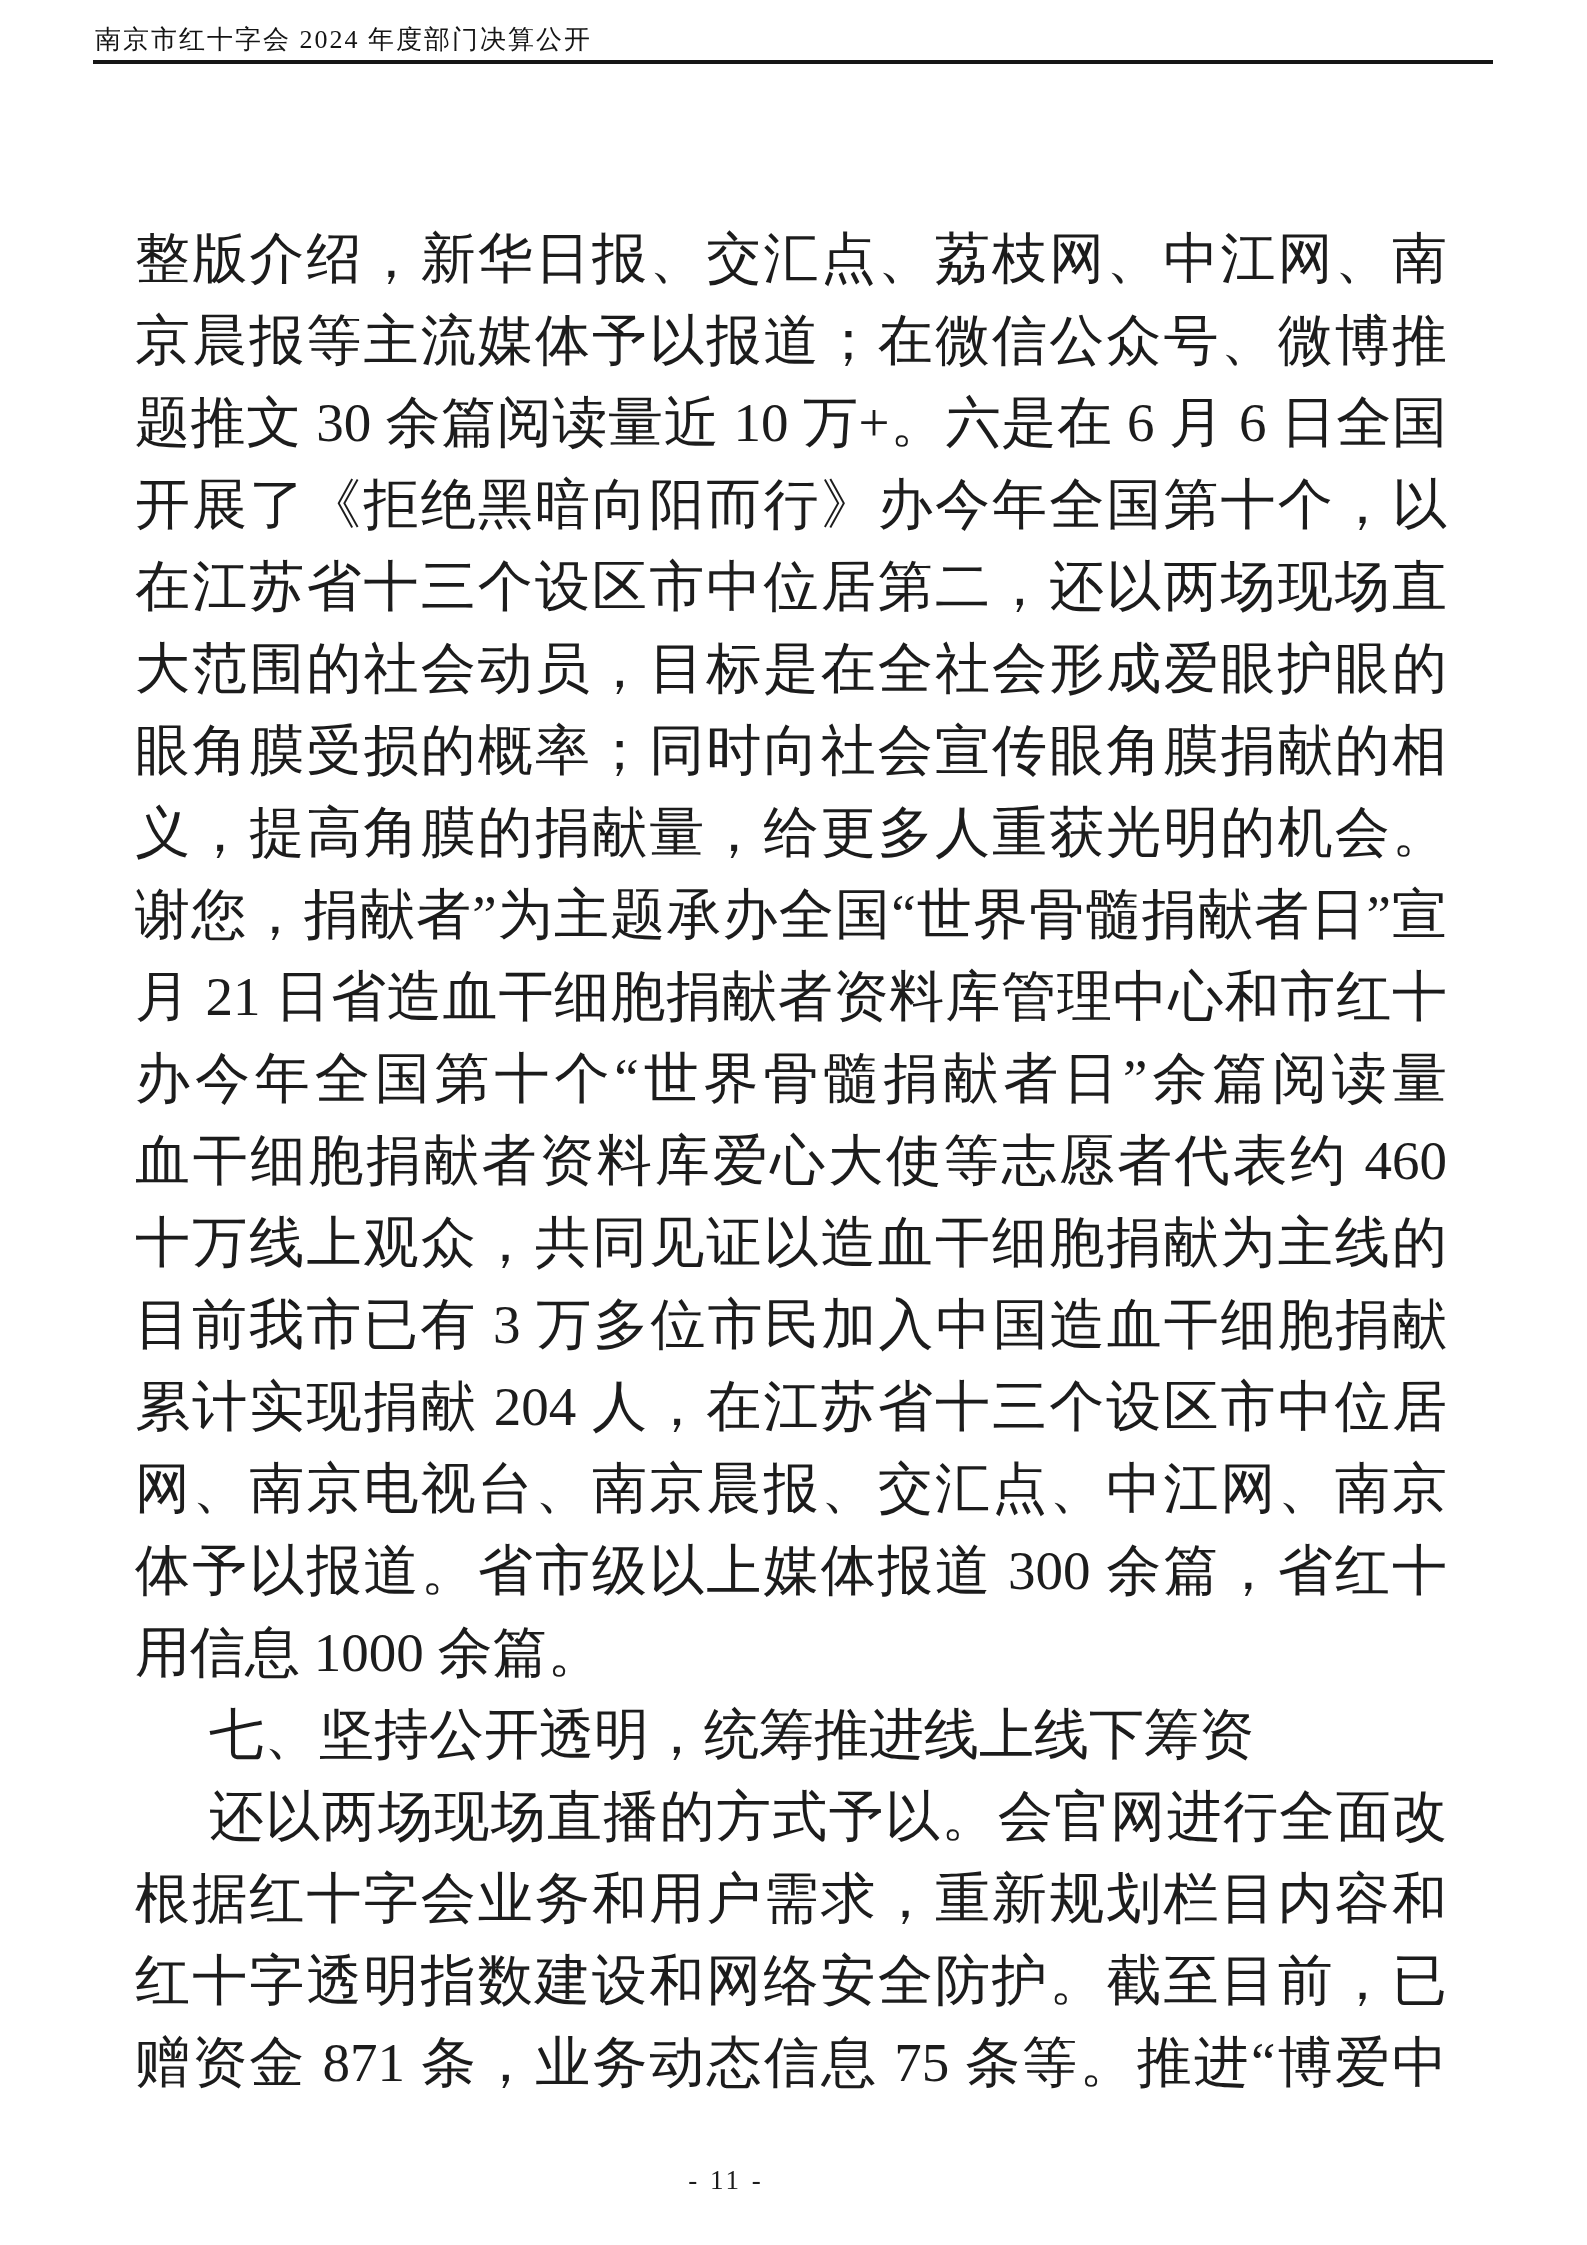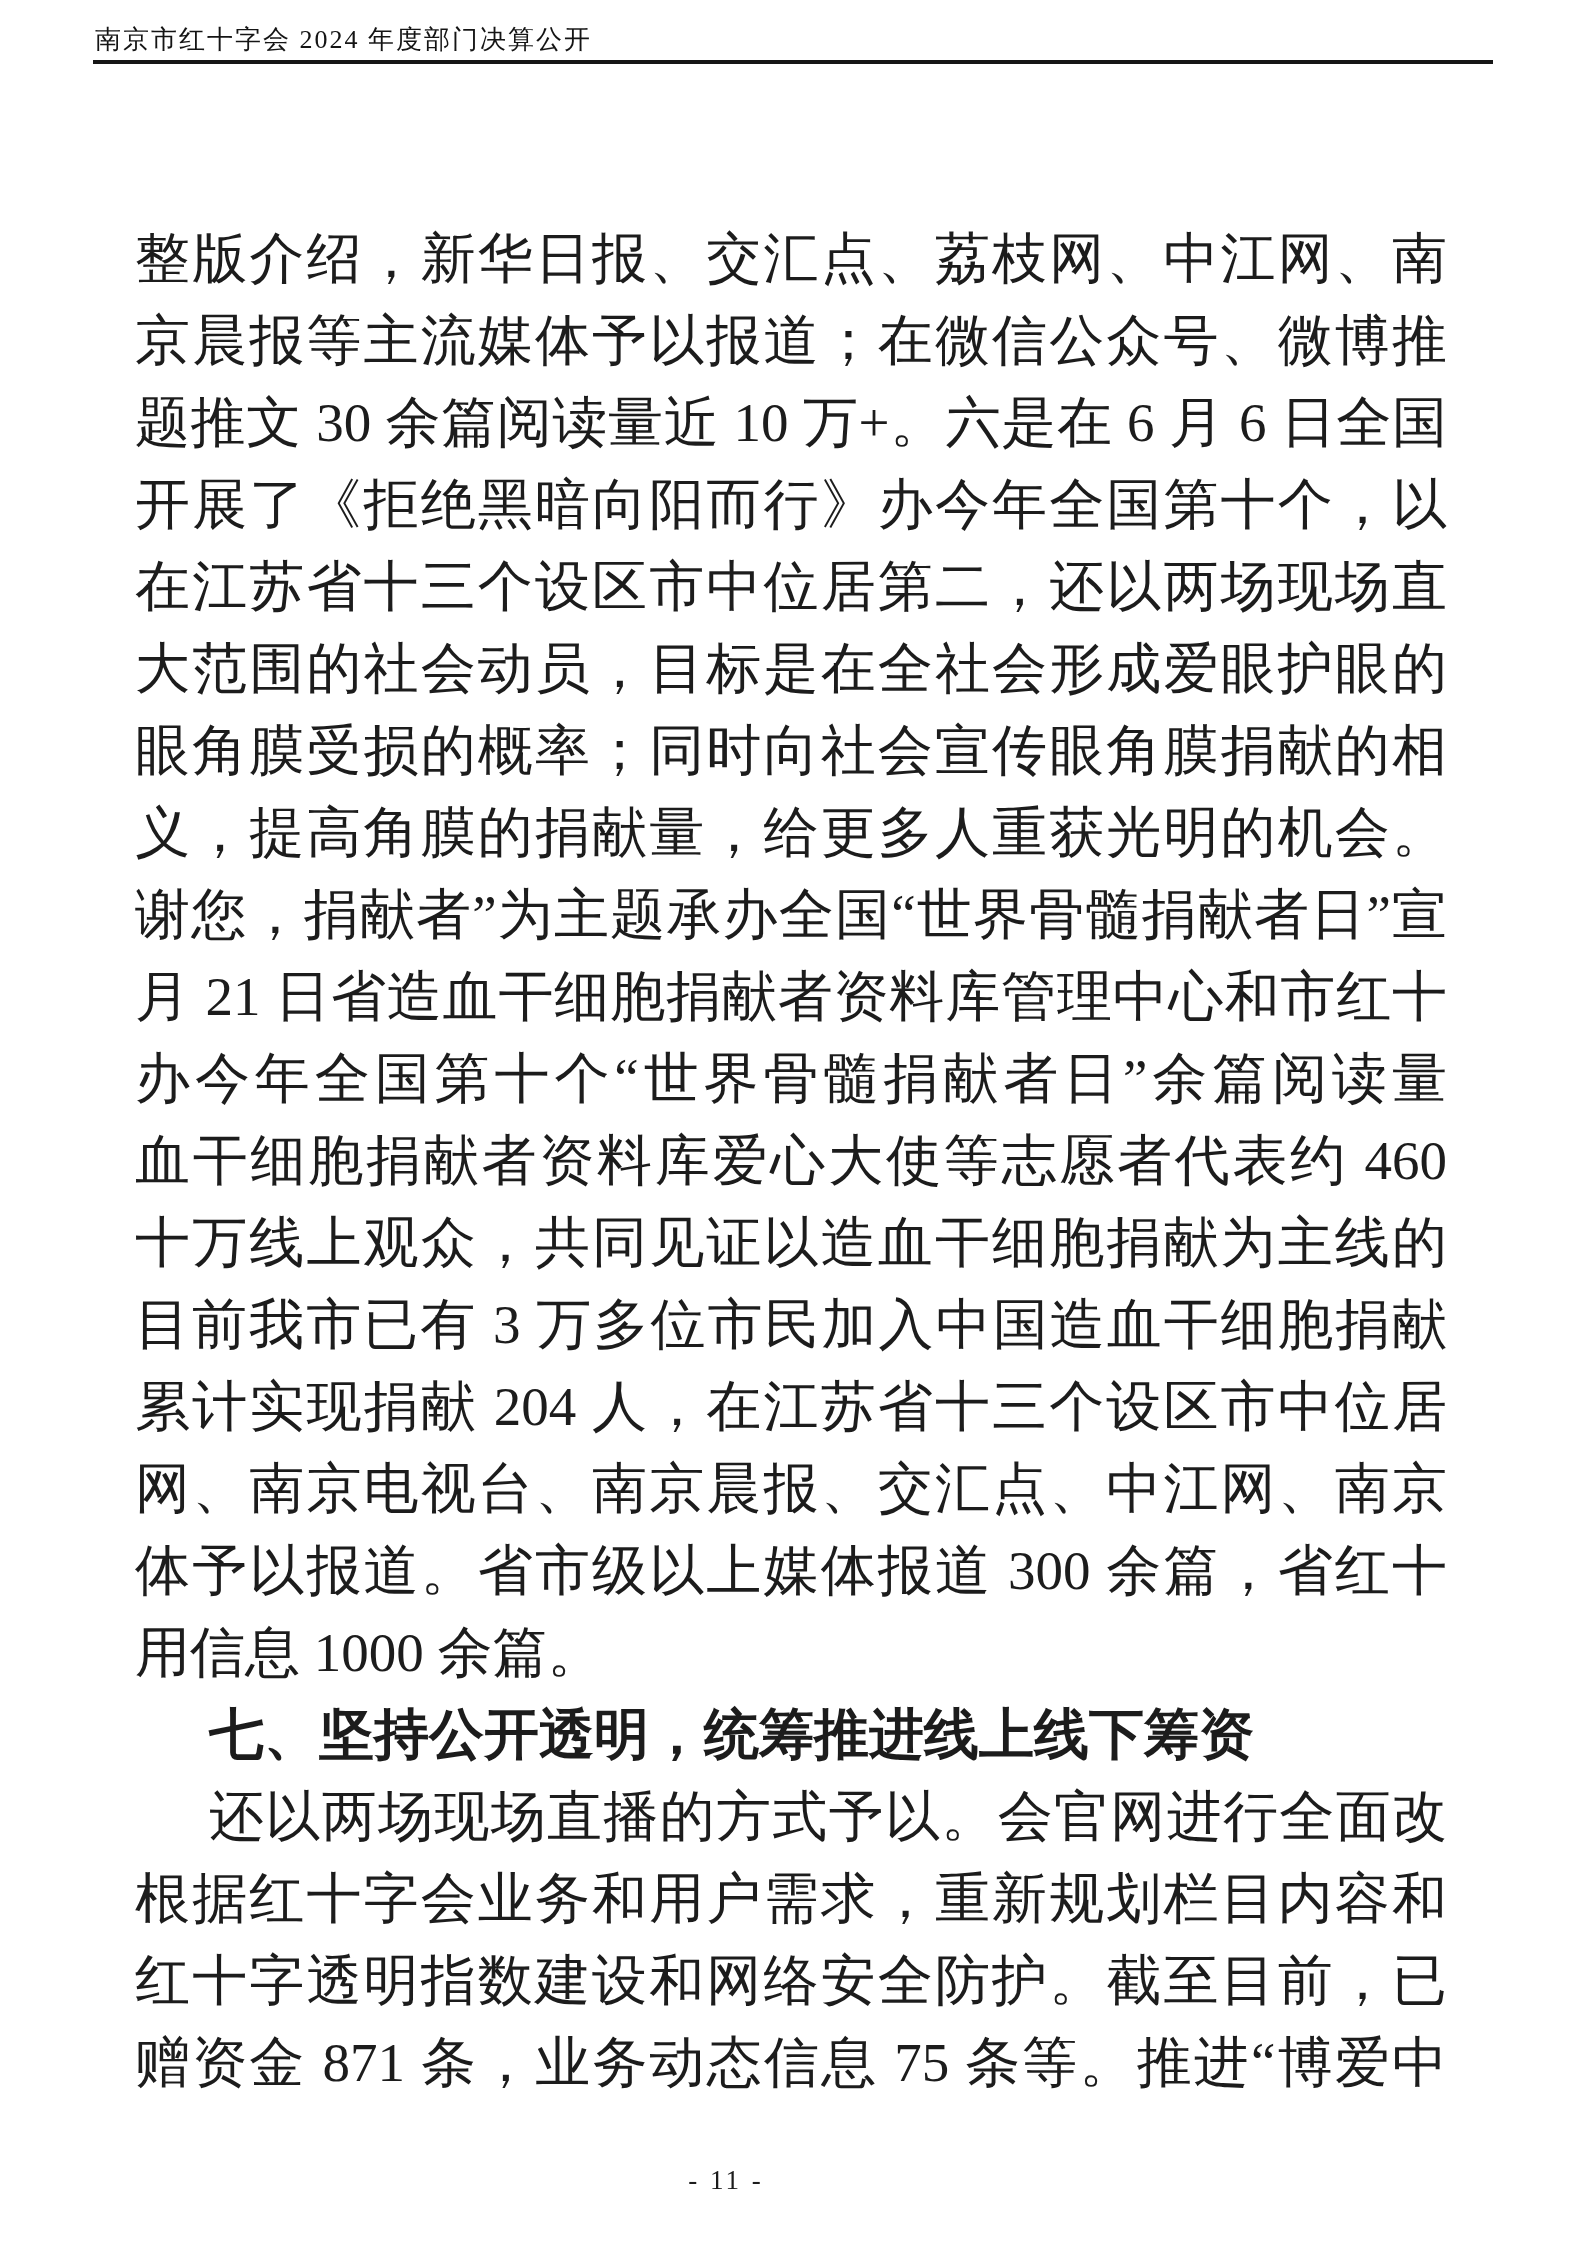"七、坚持公开透明，统筹推进线上线下筹资" .line.indent-plain { font-weight: bold -> none }
